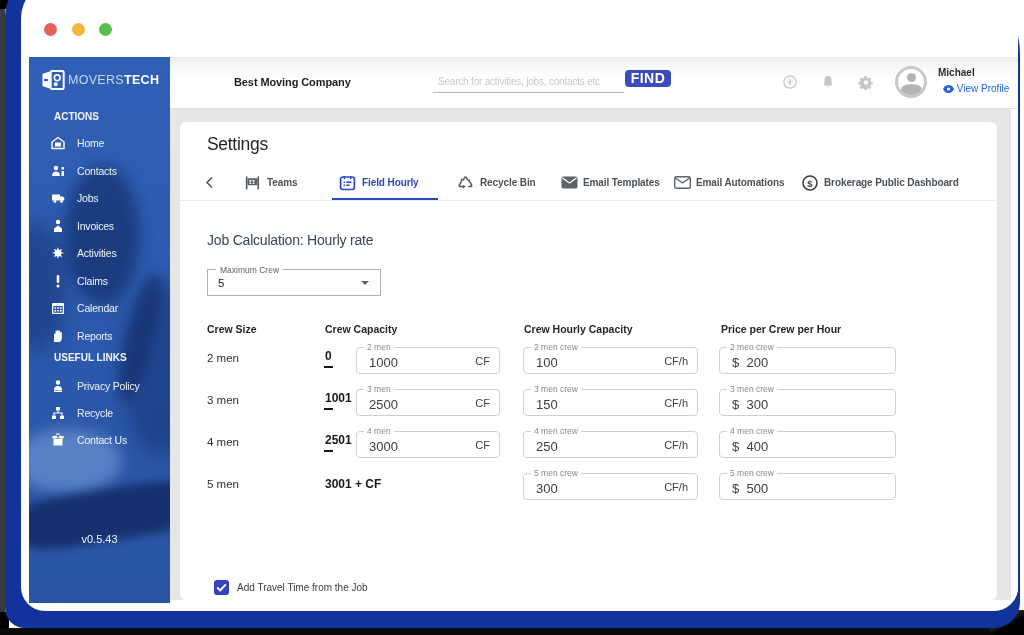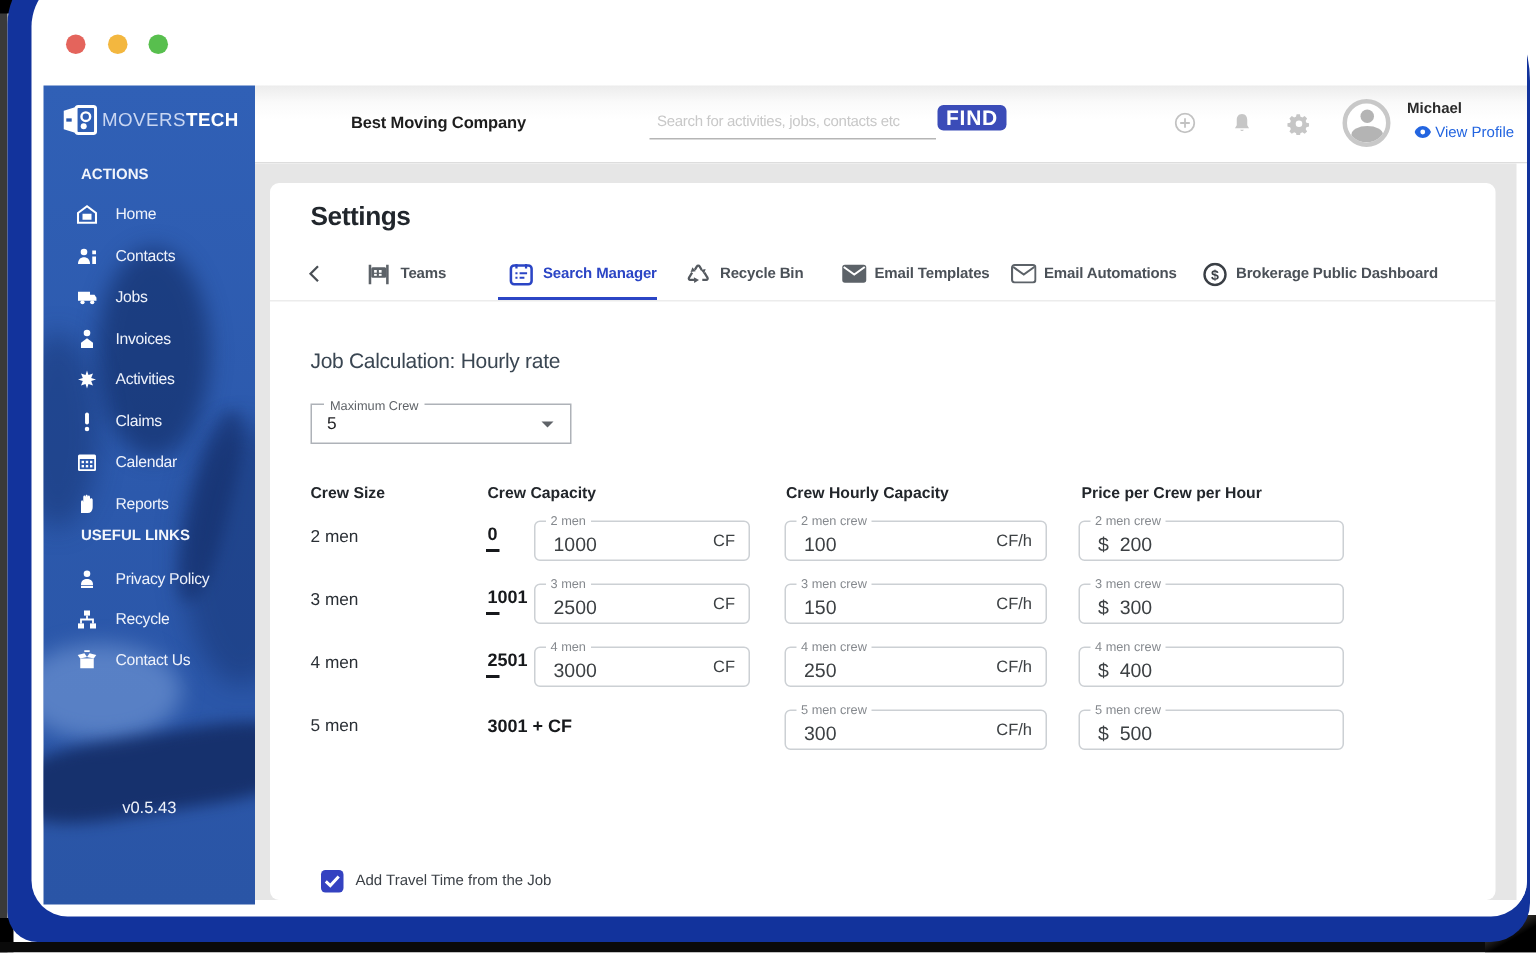"Settings" #settings { font-weight: bold -> normal }
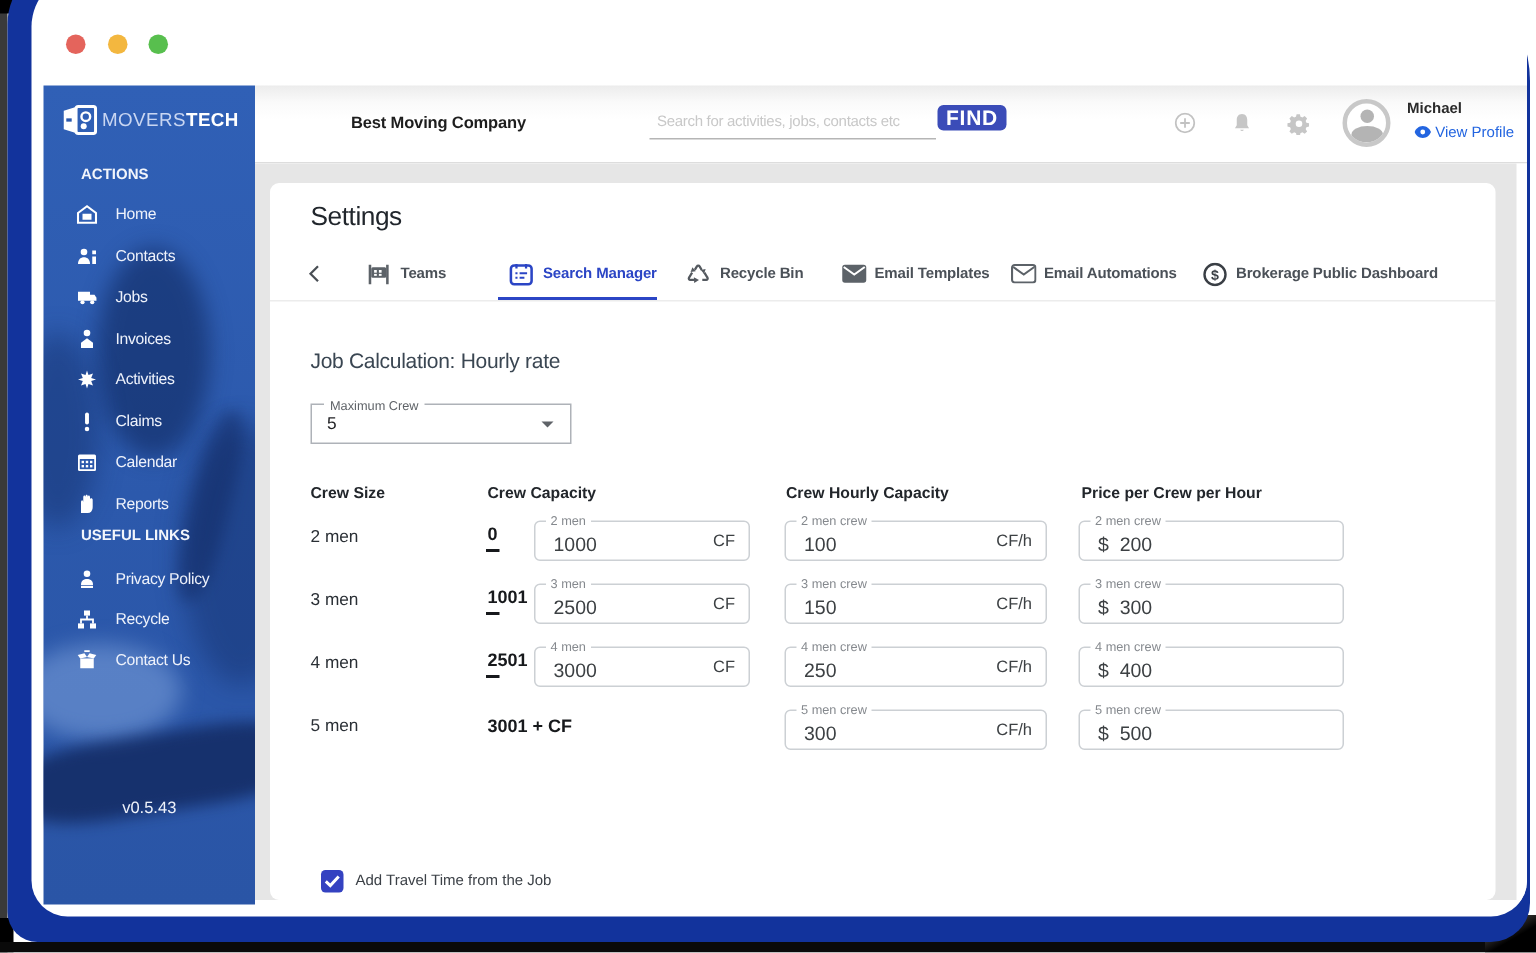"Search Manager" span.tabitem { text: Search Manager -> Field Hourly }
